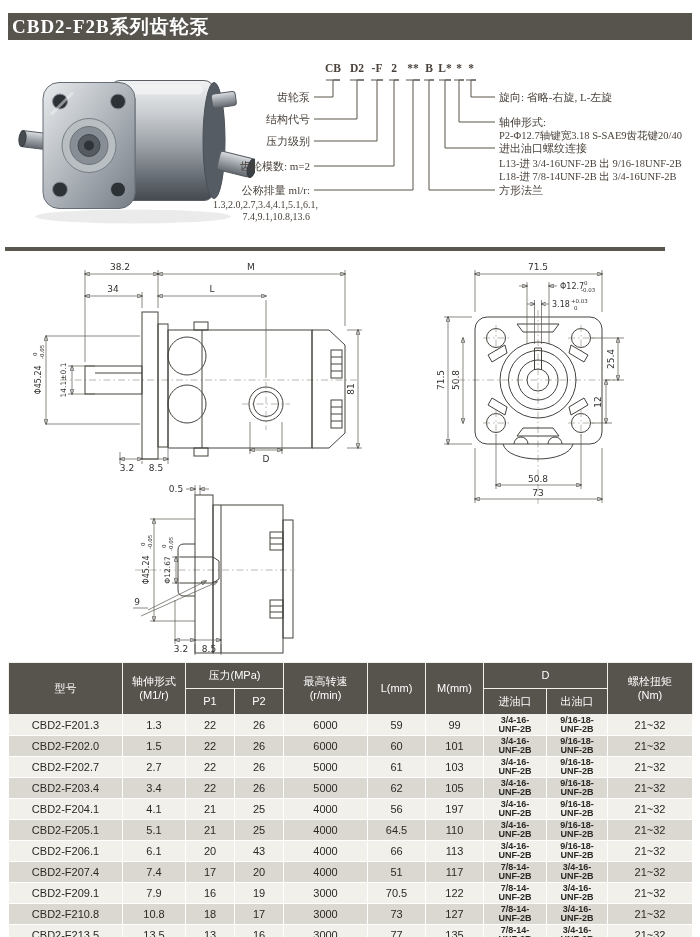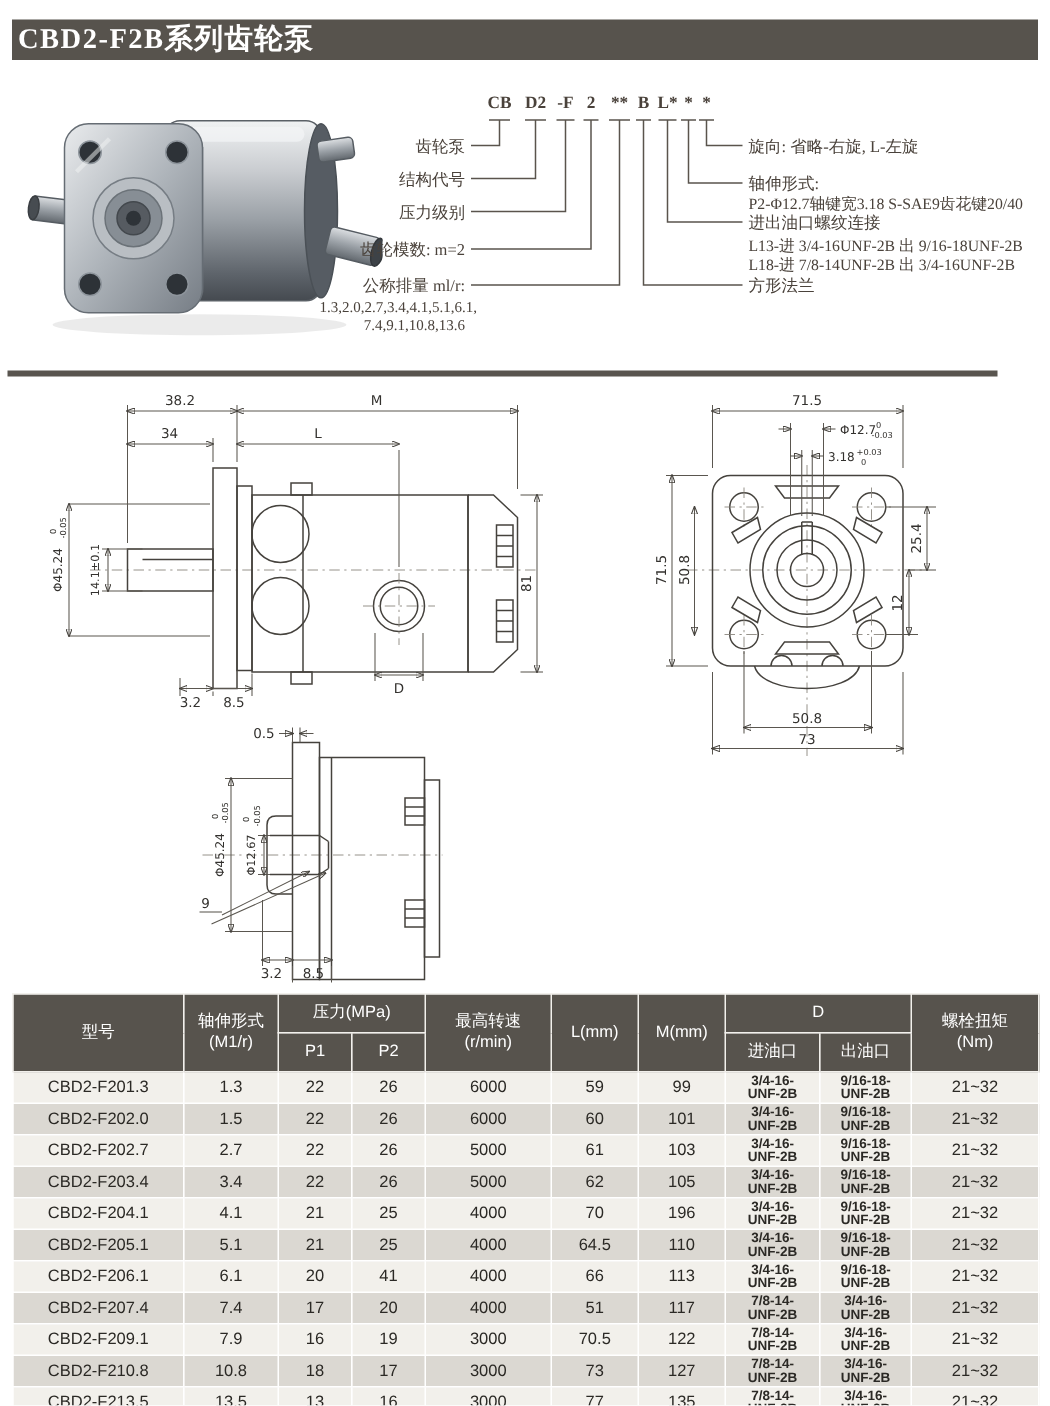"70" td { text: 70 -> 56 }
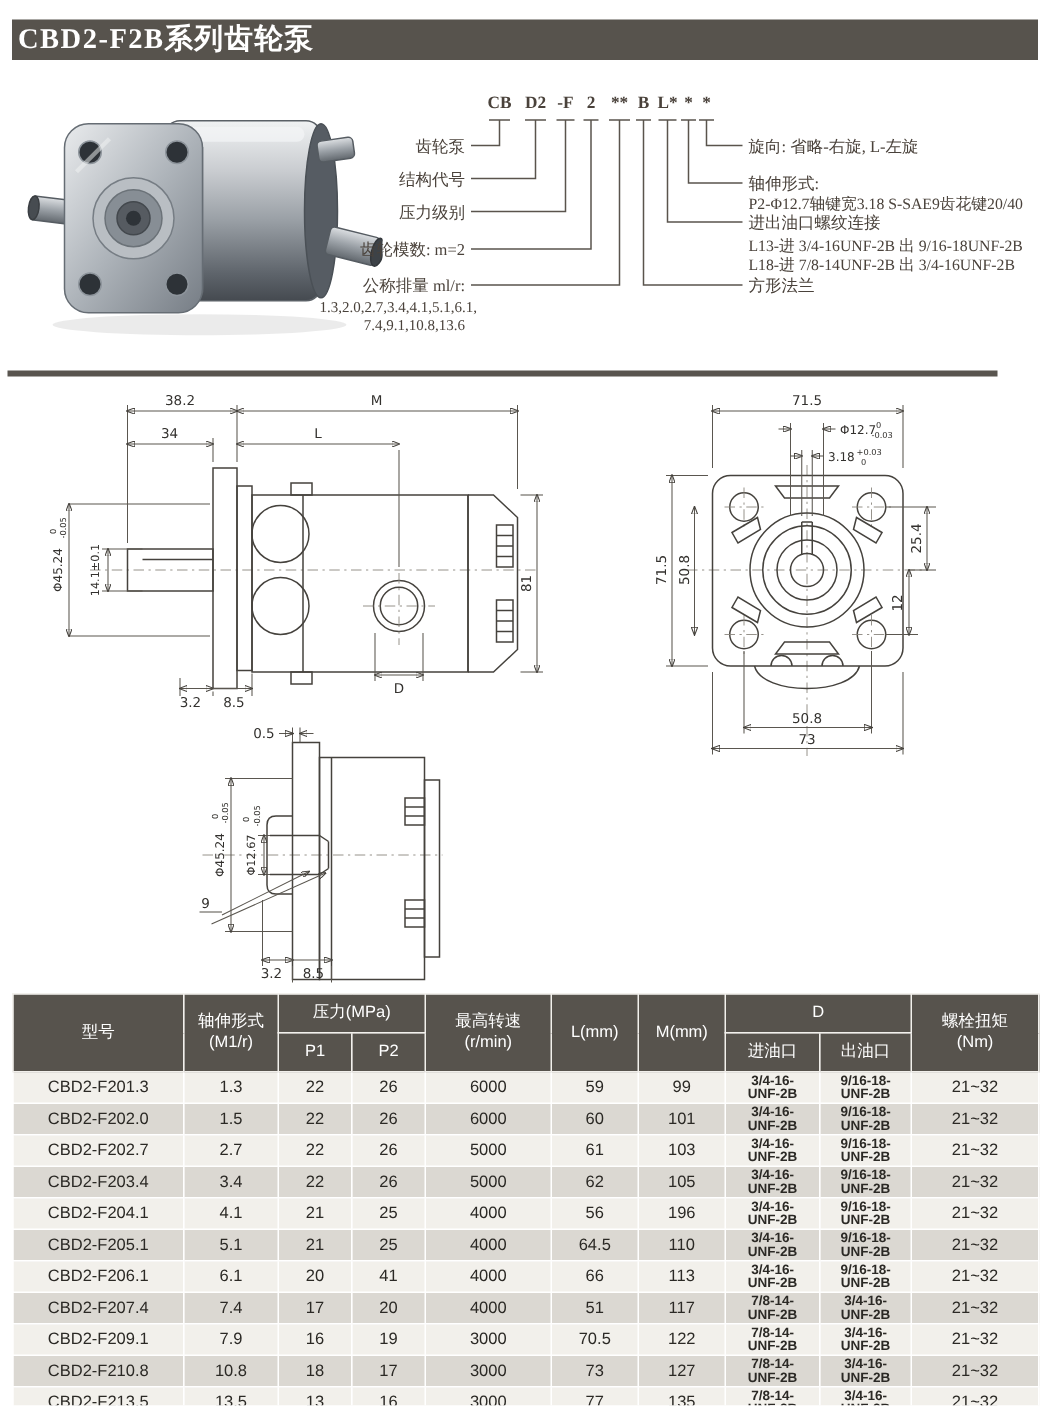"196" td { text: 196 -> 197 }
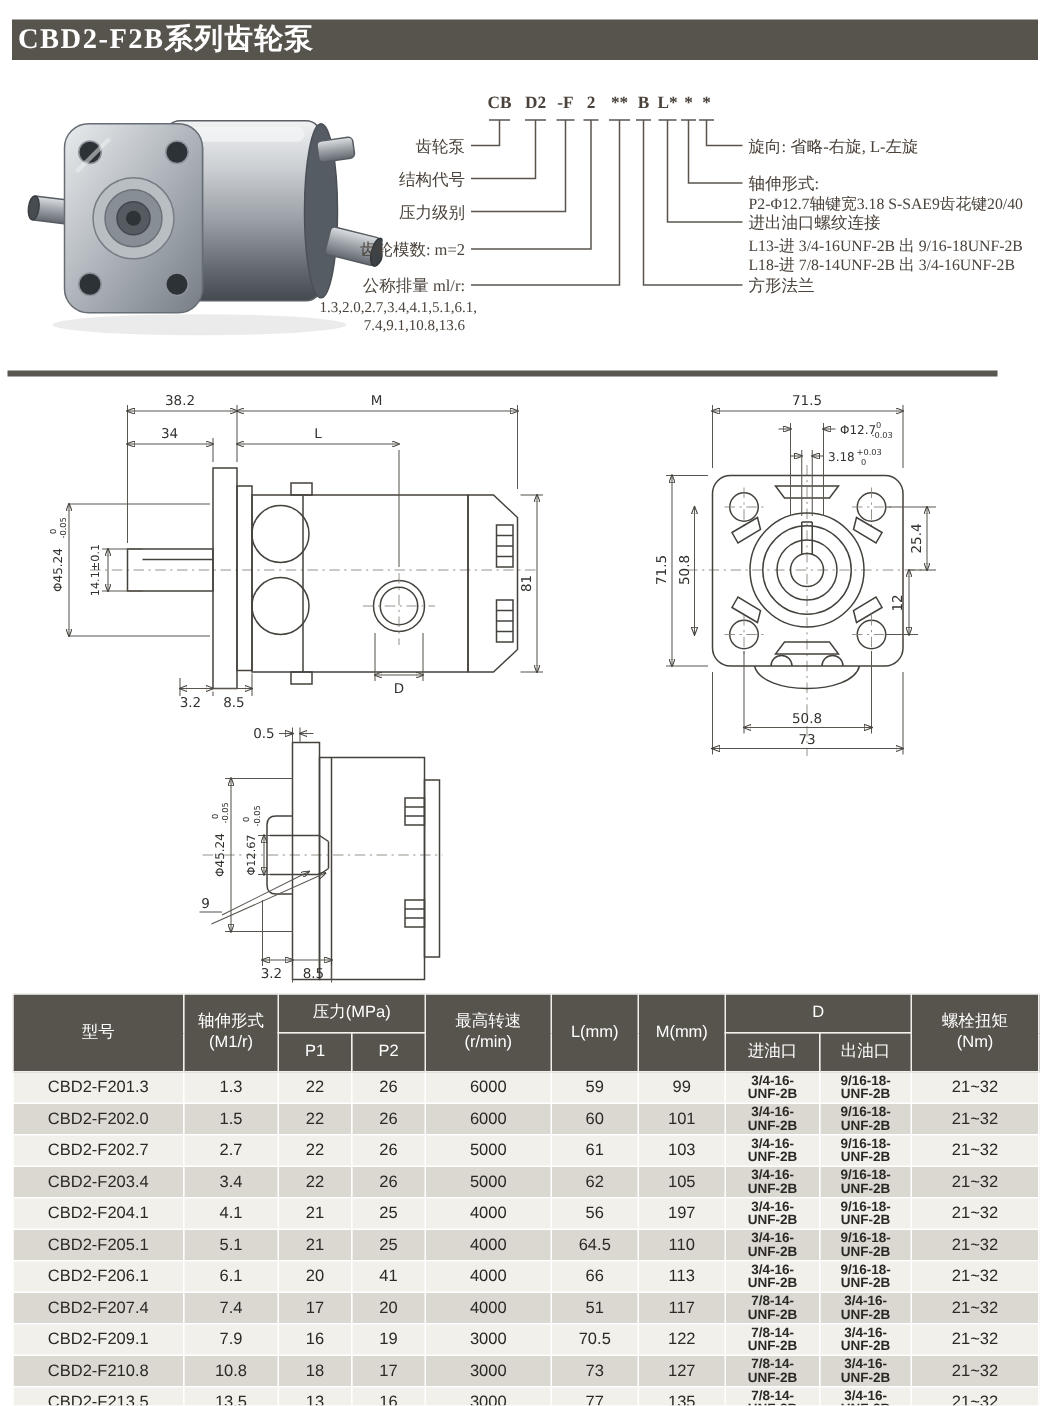"41" td { text: 41 -> 43 }
